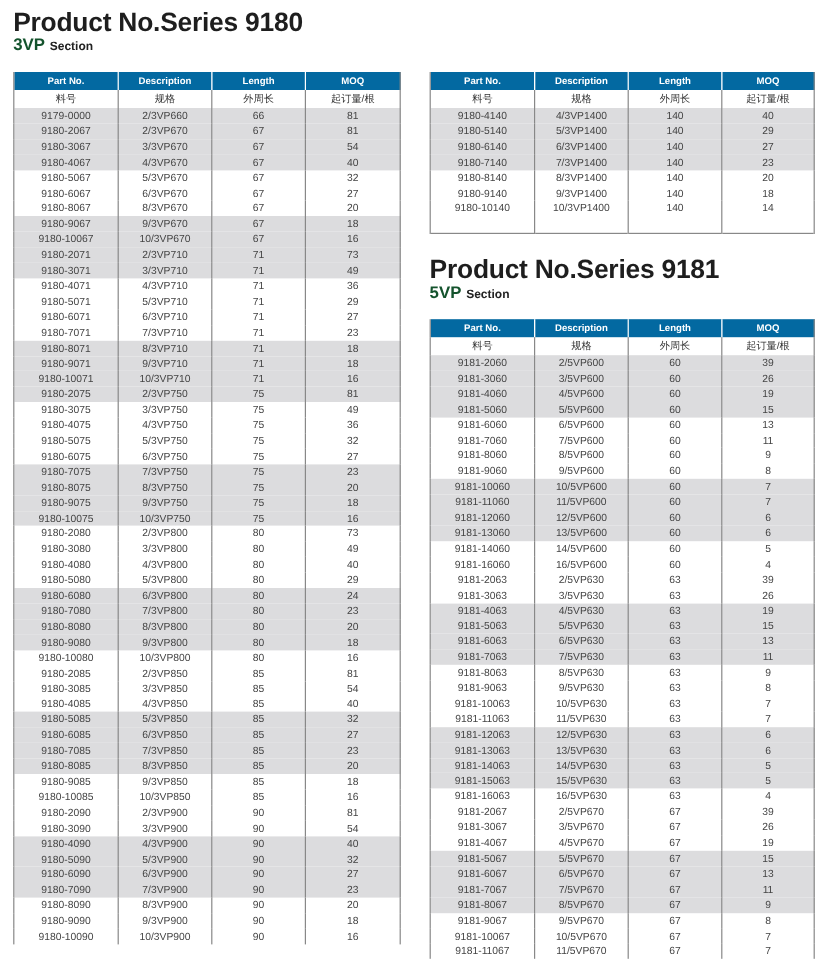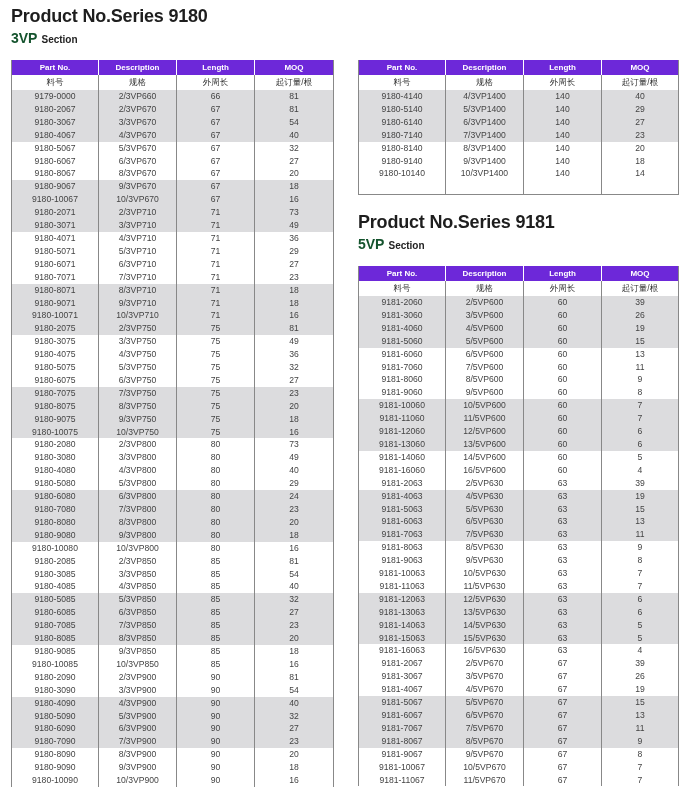"Product No.Series 9180" .title { font-size: 18px -> 22px }
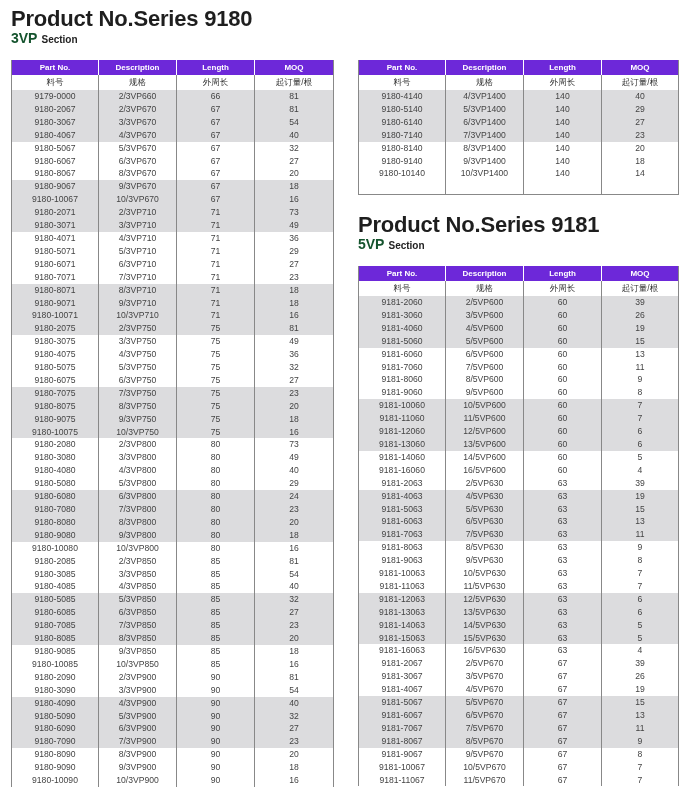"Part No." table.spec th { background: #6d28d9 -> #0369a1 }
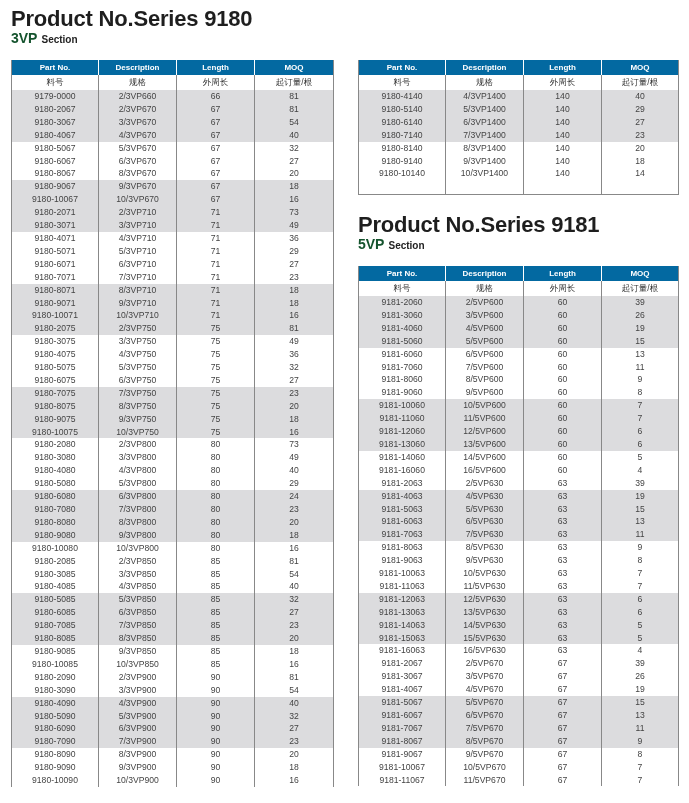"9181-3063" tr { html: none -> <tr> <td>9181-3063</td> <td>3/5VP630</td> <td>63</td> <td>26</td> </tr> }
